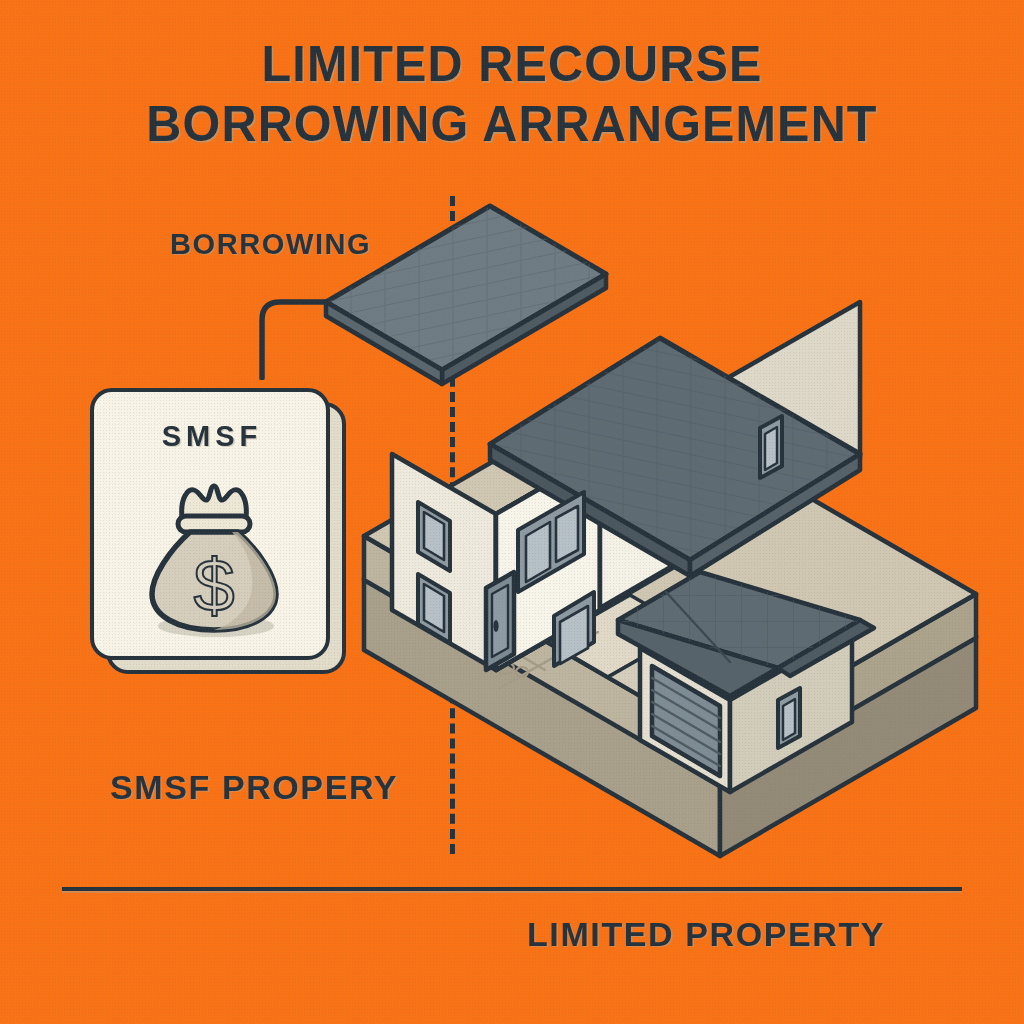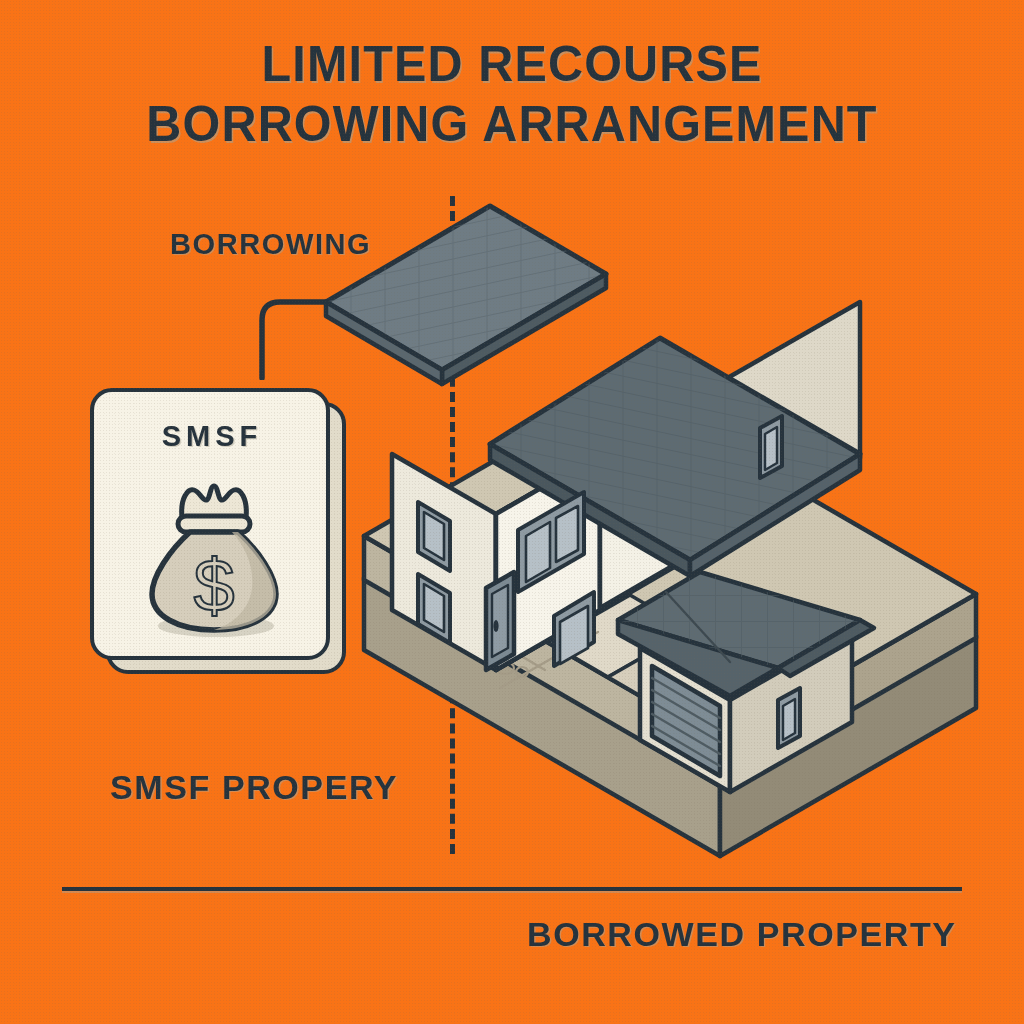"BORROWED PROPERTY" div.label { text: BORROWED -> LIMITED }
